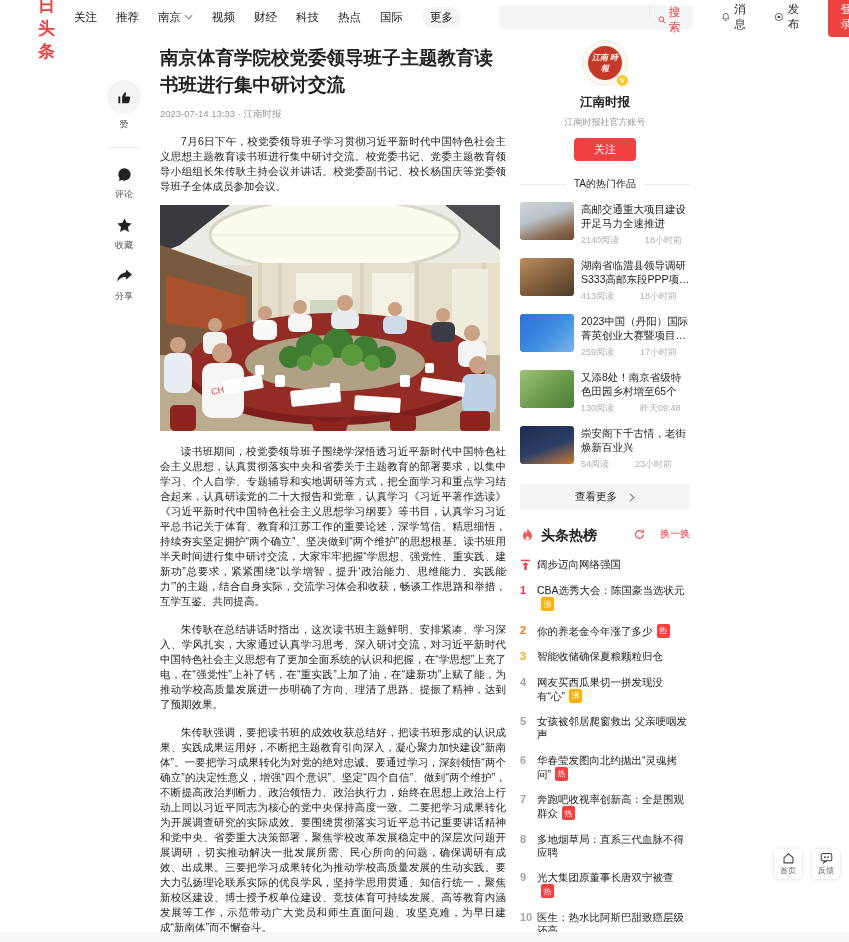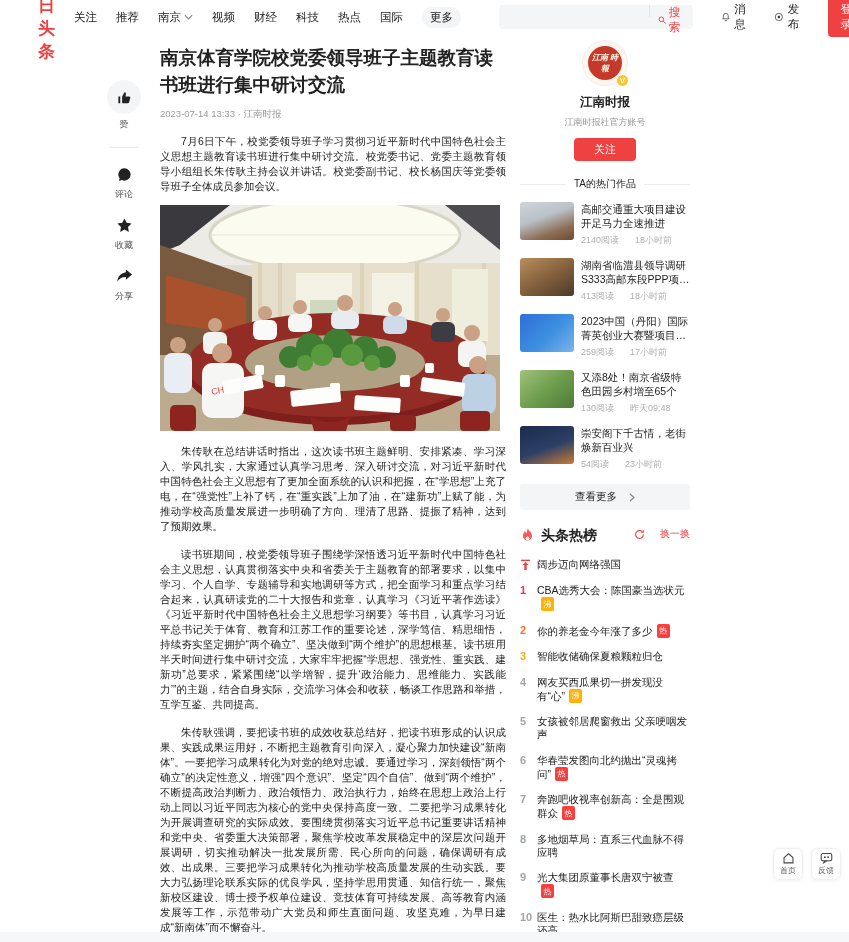"2140阅读" .work-meta { gap: 16px -> 26px }
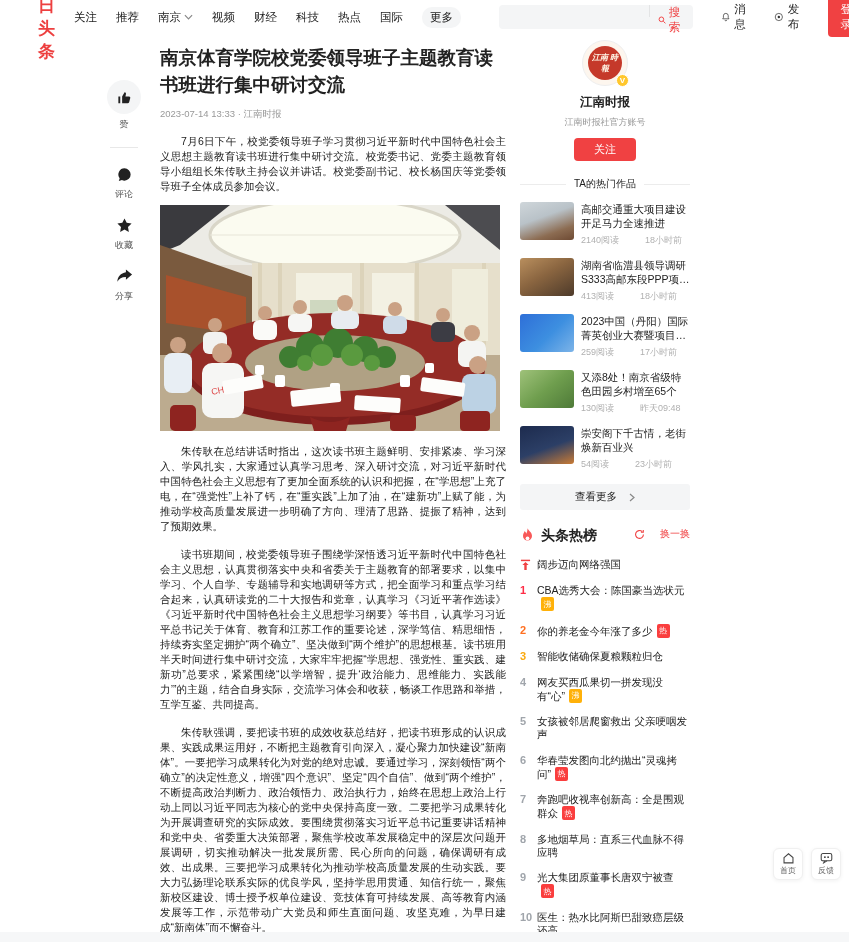"朱传耿在总结讲话时指出，这次读书班主题鲜明、安排紧凑、学习深入、学风扎实，大家通" p { order: before "读书班期间，校党委领导班子围绕学深悟透习近平新时代中国特色社会主义思想，认真贯彻" -> after "读书班期间，校党委领导班子围绕学深悟透习近平新时代中国特色社会主义思想，认真贯彻" }
